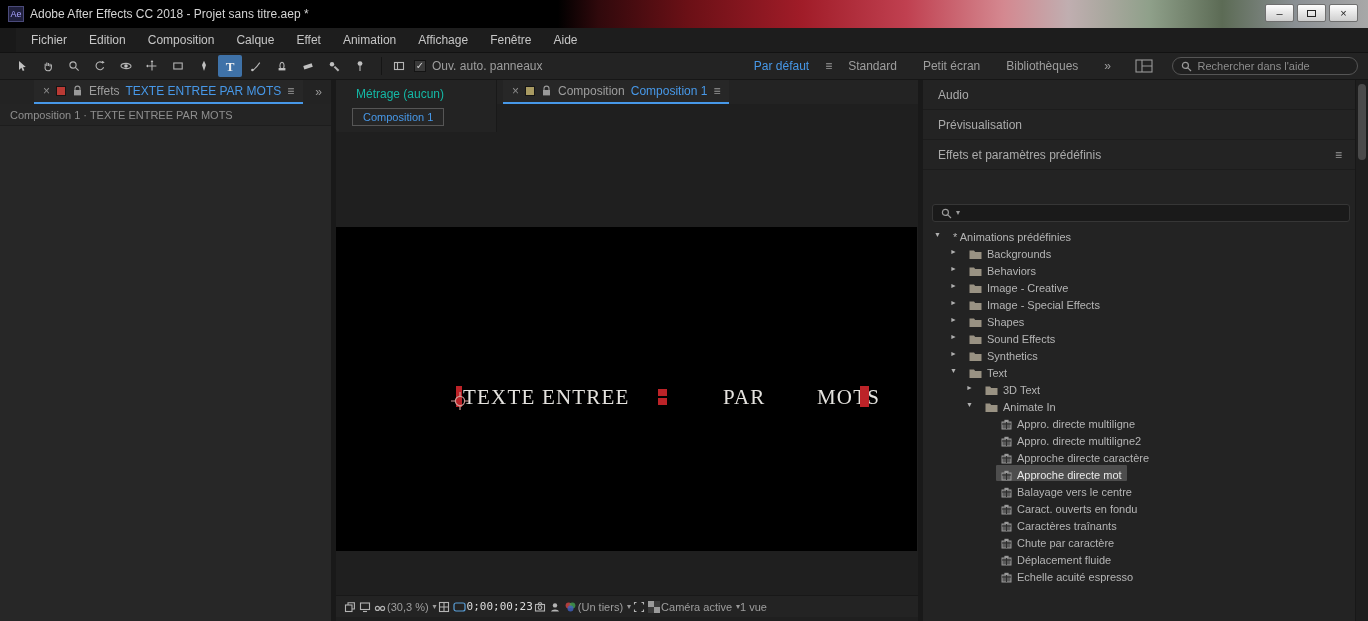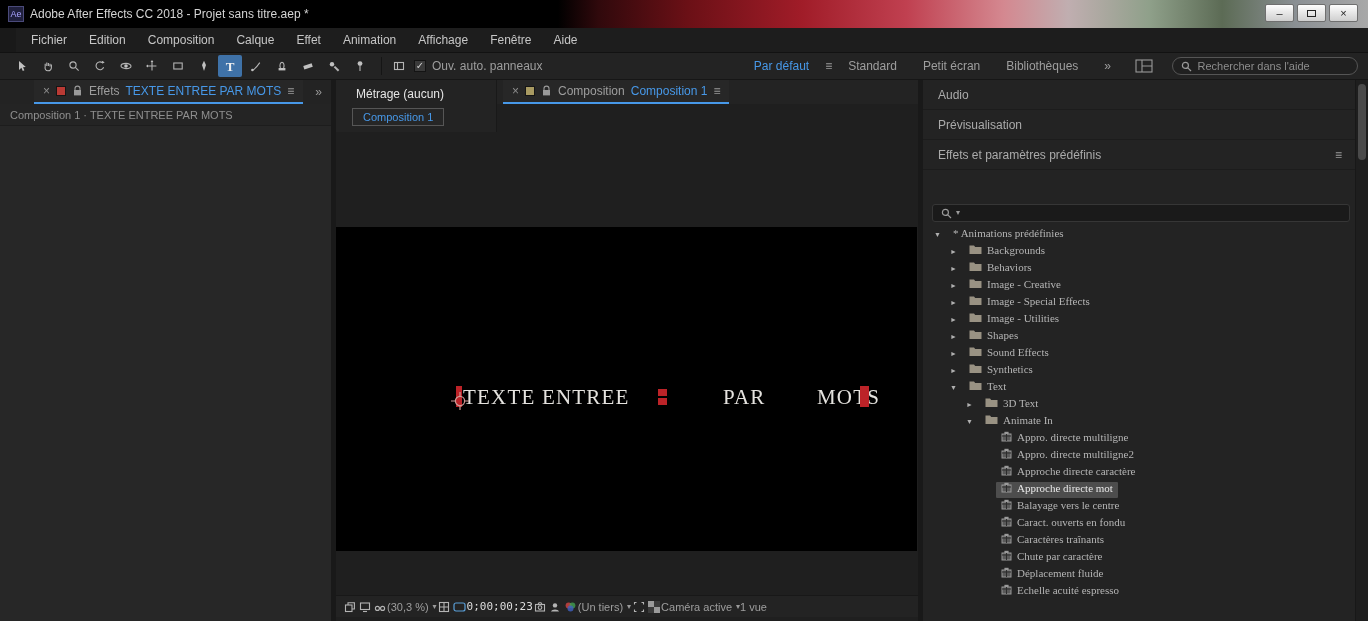"Métrage (aucun)" .metrage-tab { color: #e5e5e5 -> #14b8a6 }
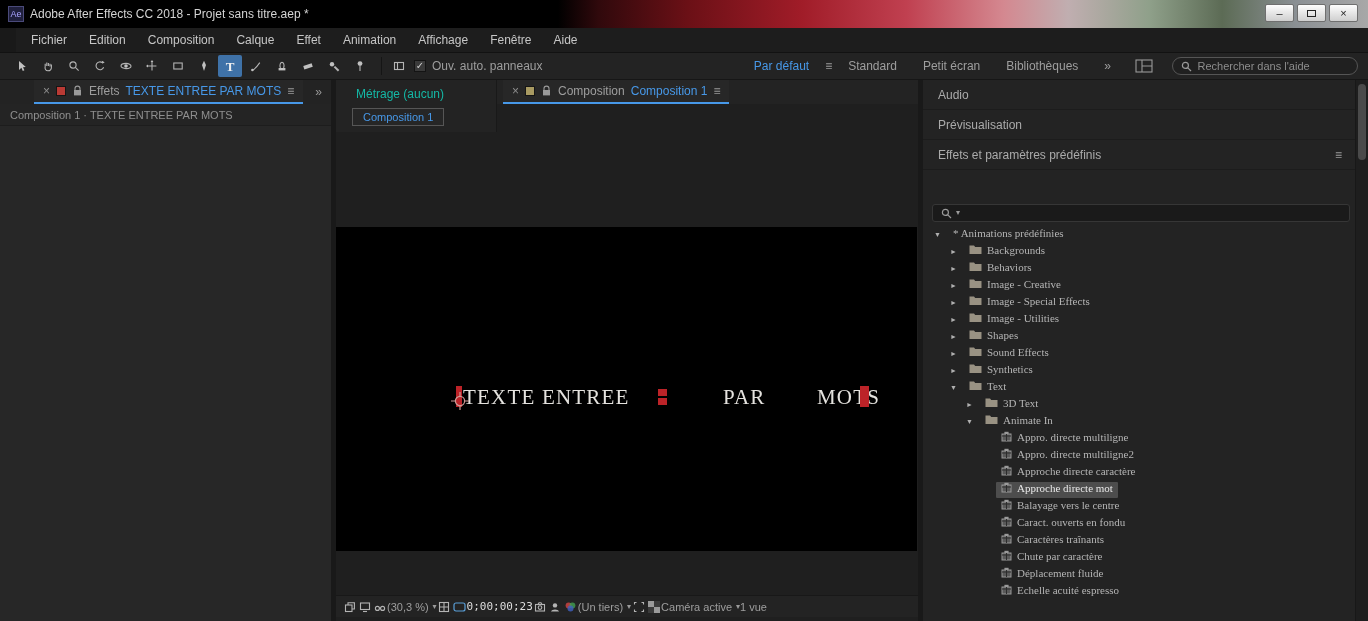"* Animations prédéfinies" .tree-body { align-items: flex-start -> flex-end; font-family: Liberation Serif, serif -> none }
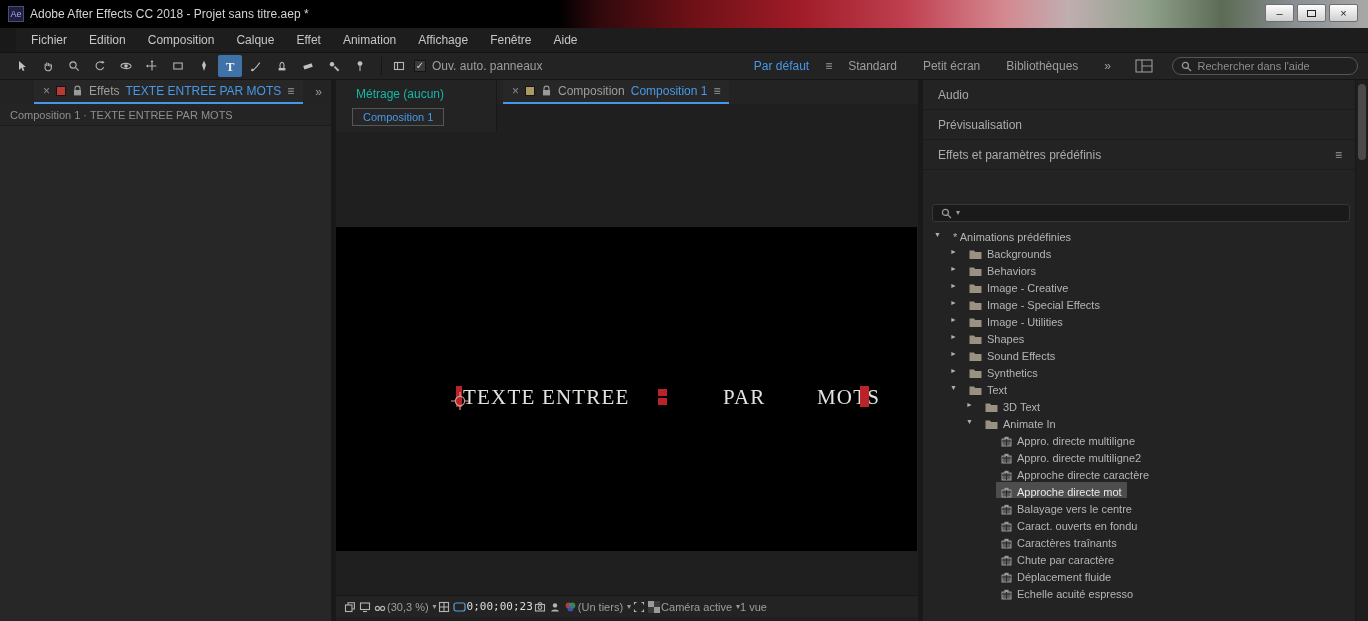"Image - Utilities" div.tree-row { html: <div> <span>►</span> <span> <span> <svg> <path></path> </svg> </span> <span>Image - Utilities</span> </span> </div> -> none }
